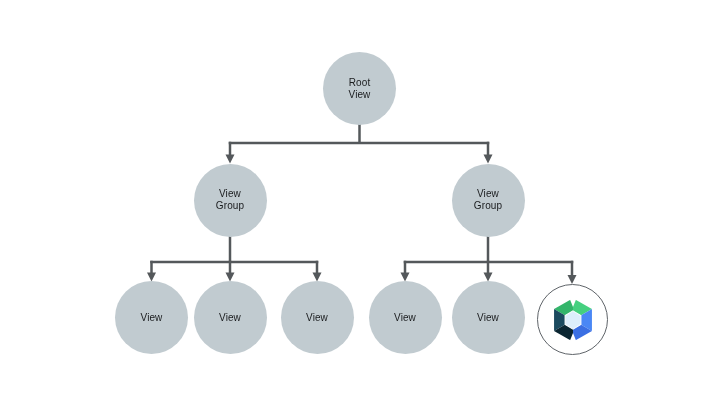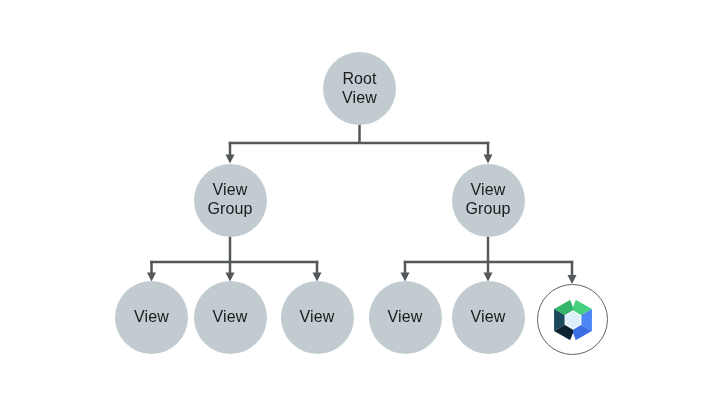"Root" .node { font-size: 16px -> 10px }
